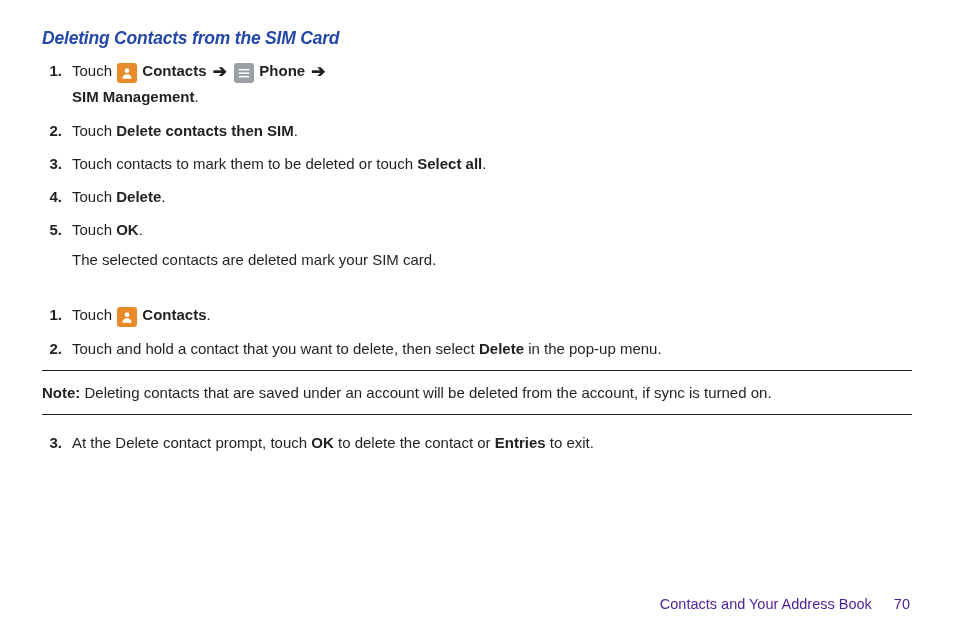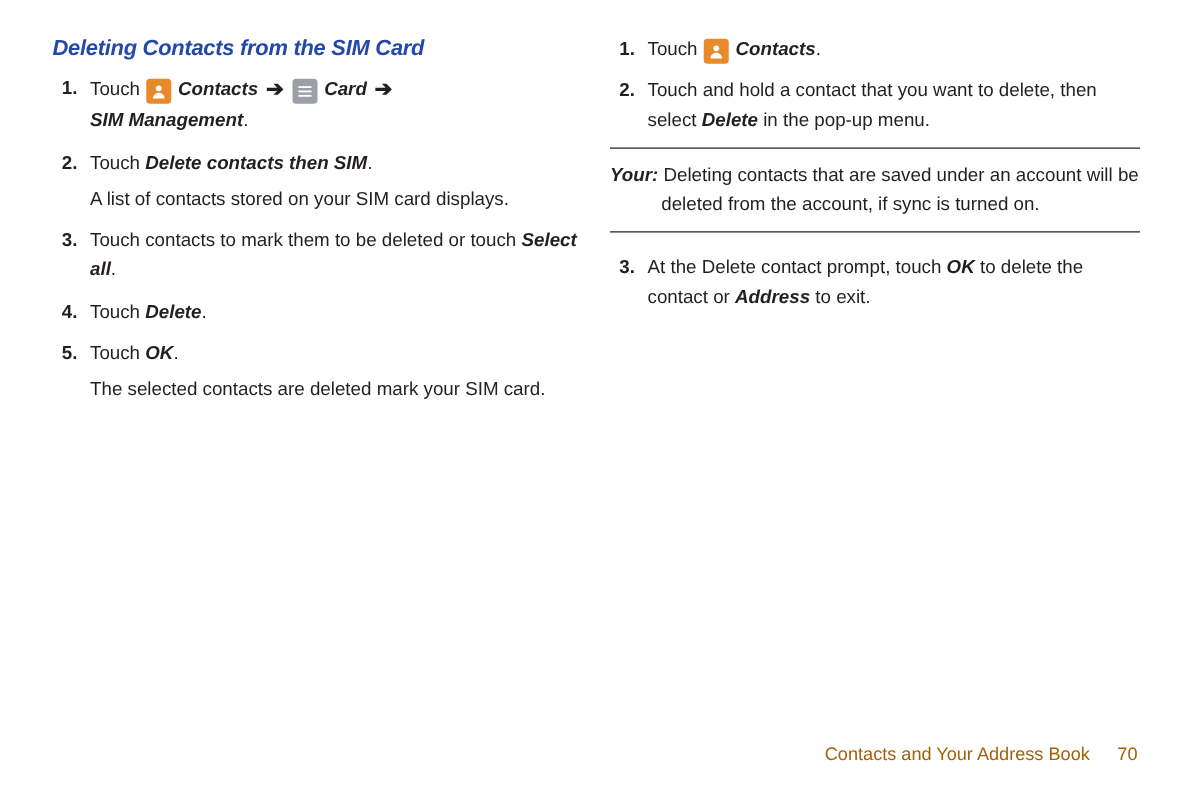"Deleting Contacts from the SIM" .page { flex-direction: none -> column }
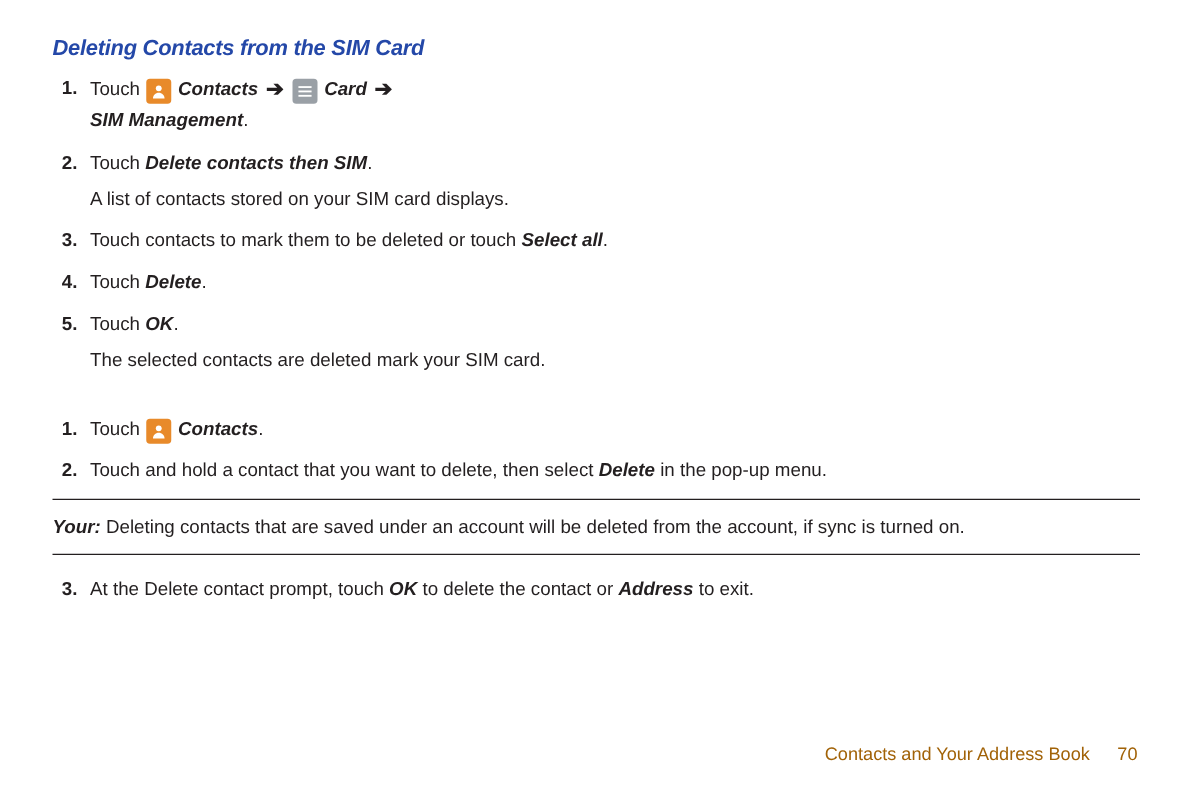"Contacts" .b { font-style: italic -> none }
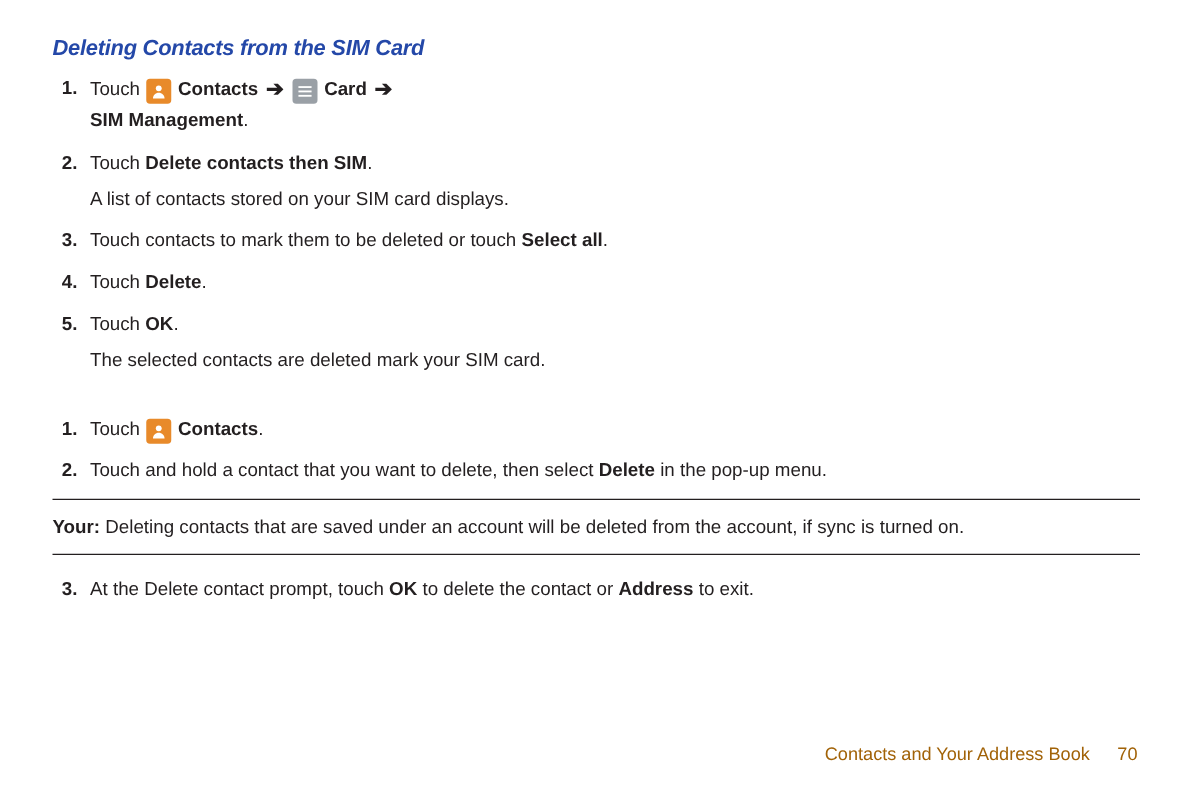"Card" span.b { text: Card -> Phone }
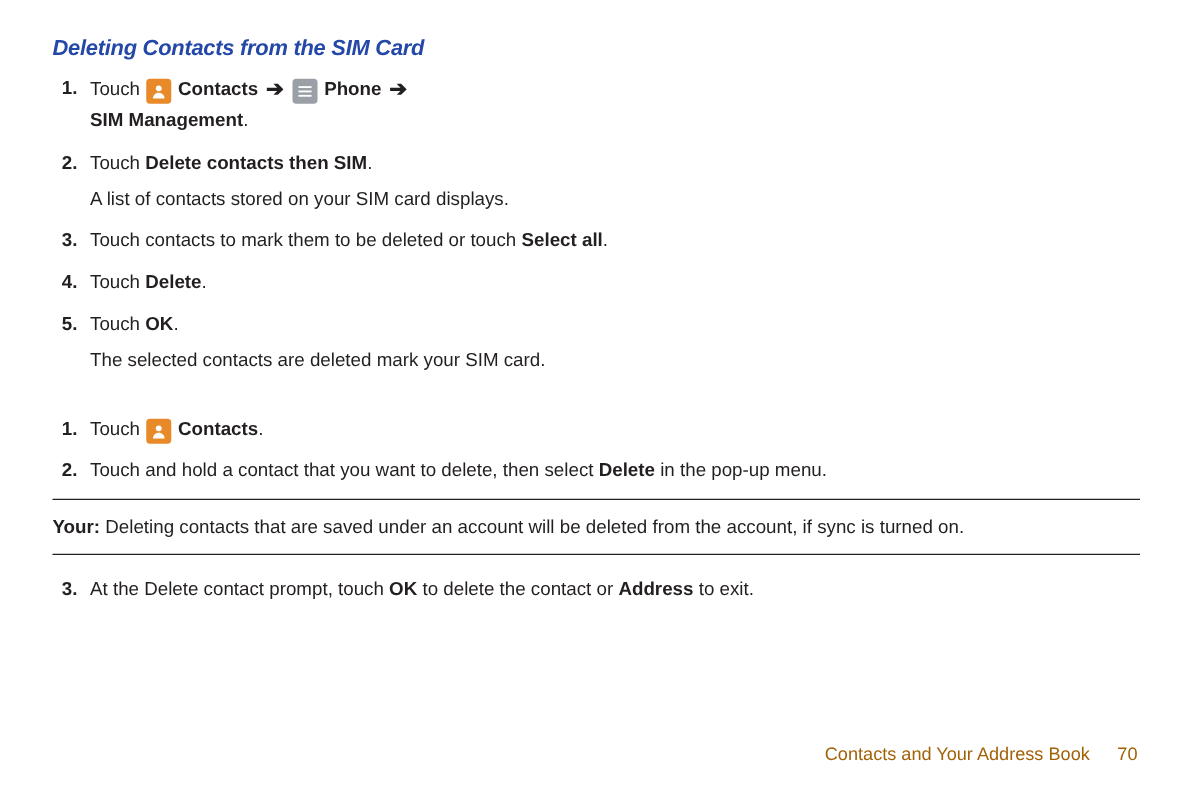"A list of contacts stored" span.sub { html: <span>A list of contacts stored on your SIM card displays.</span> -> none }
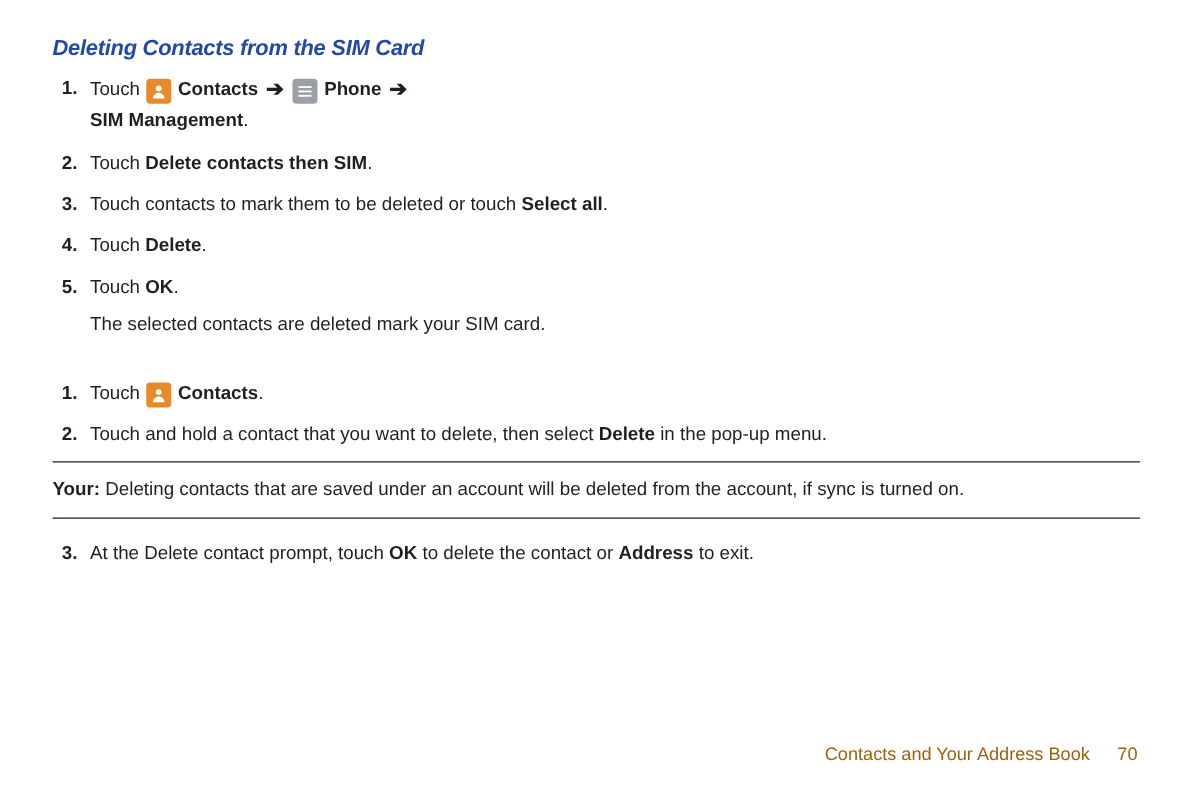"Your:" span.b { text: Your -> Note }
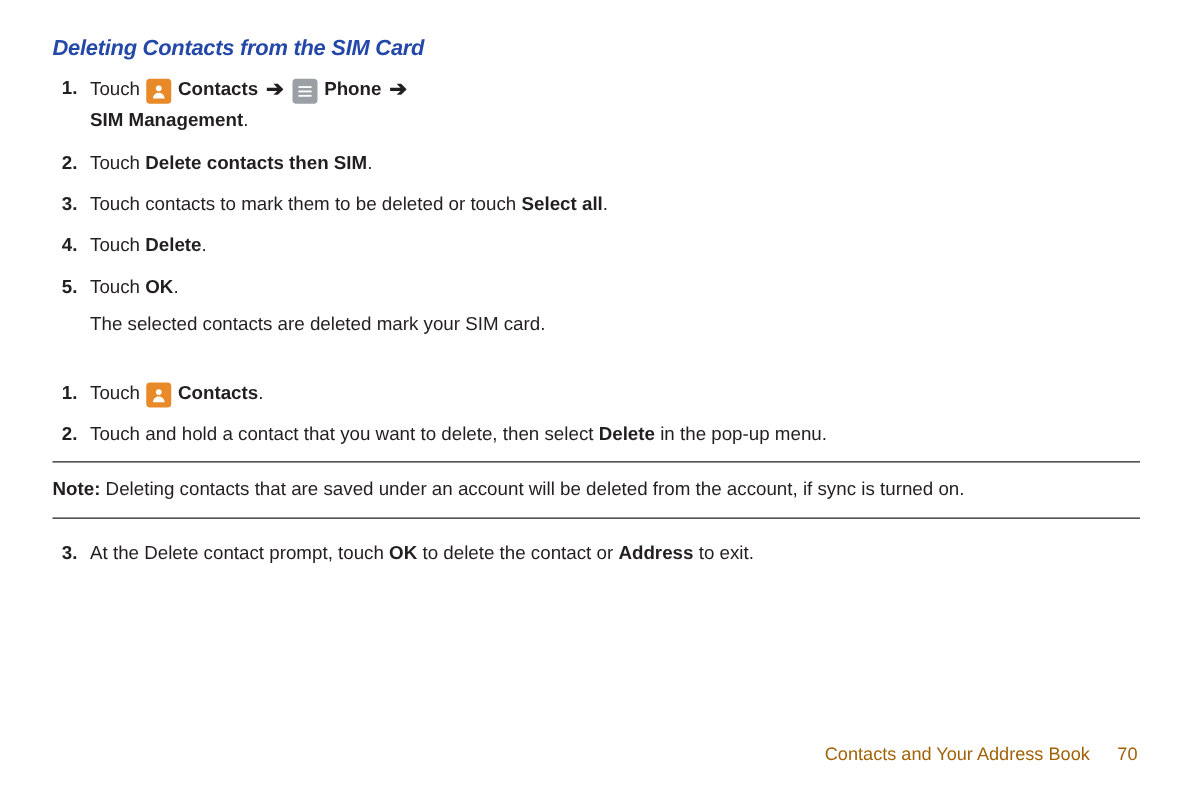"Address" span.b { text: Address -> Entries }
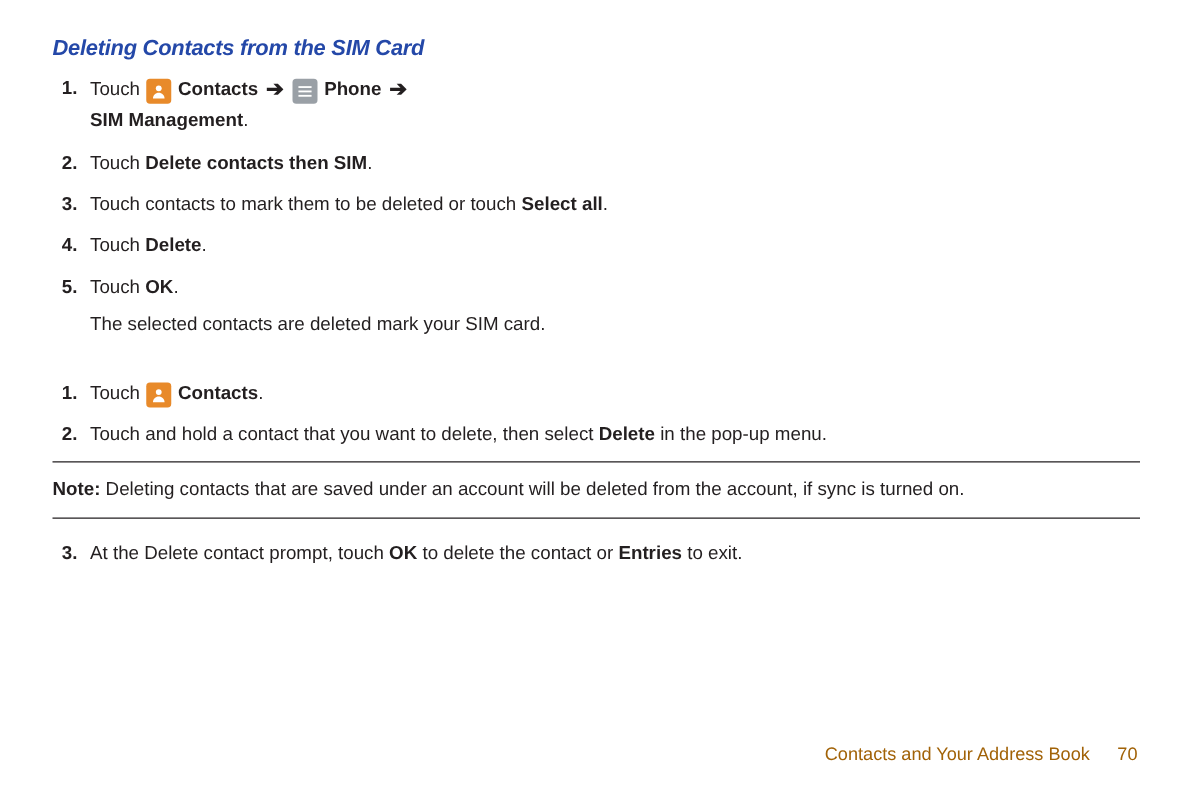"Contacts and Your Address Book" .footer { color: #a16207 -> #4c1d95 }
